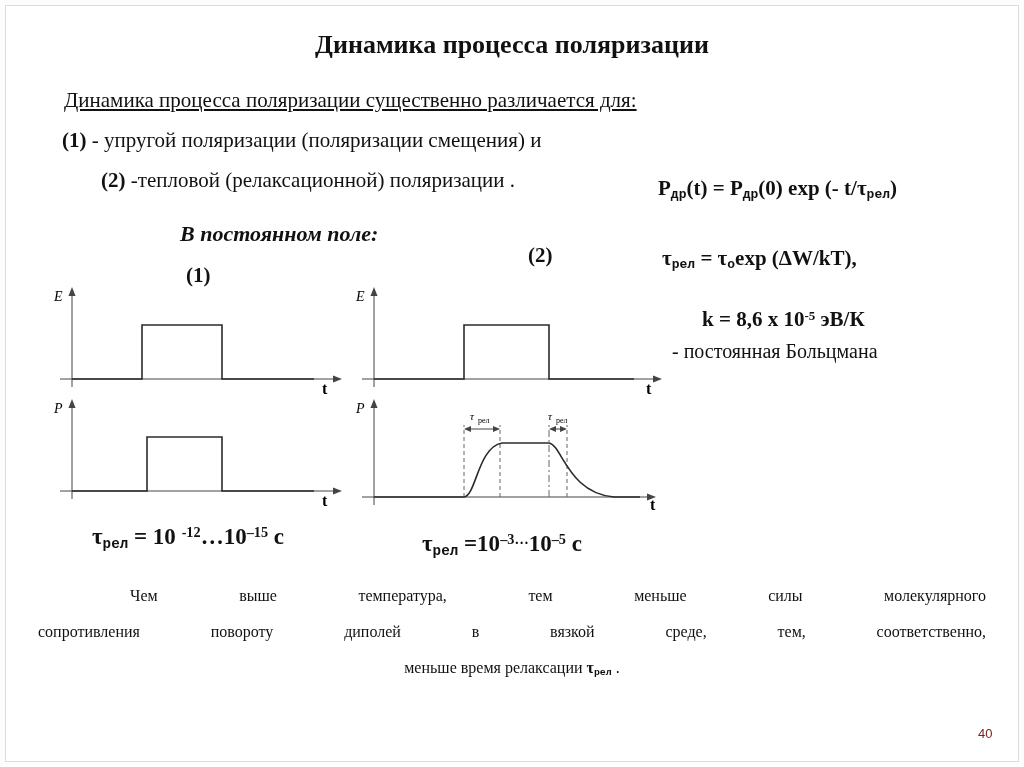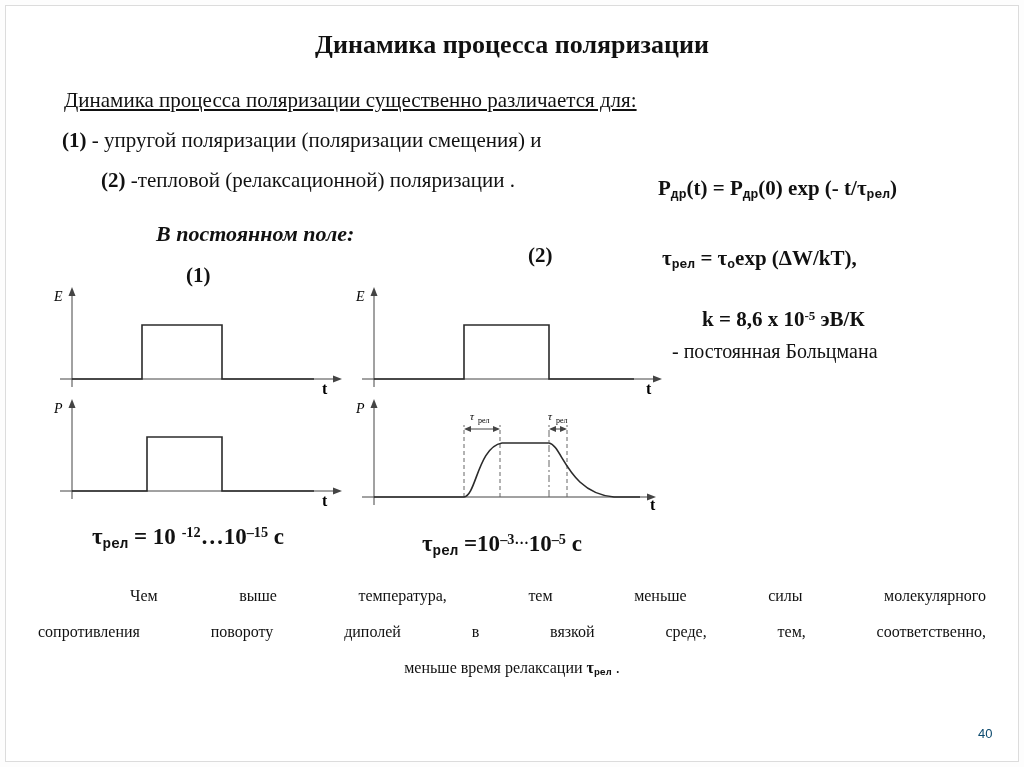"В постоянном поле:" .heading { left: 156px -> 180px }
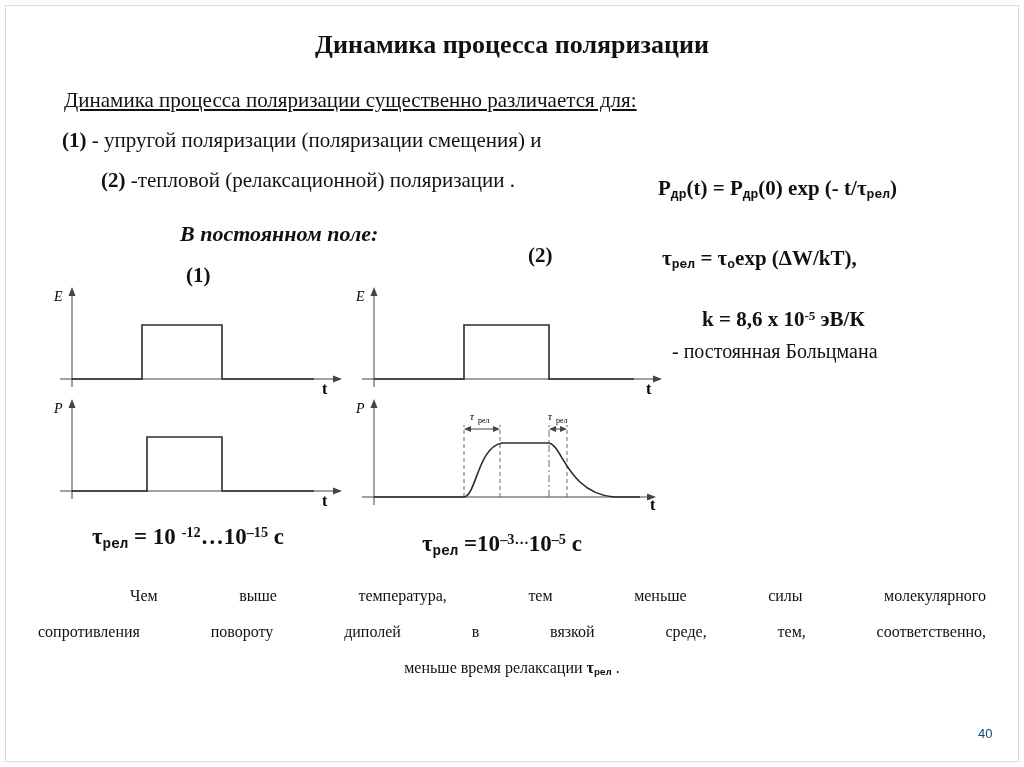"40" .pagenum { color: #0c4a6e -> #7f1d1d }
